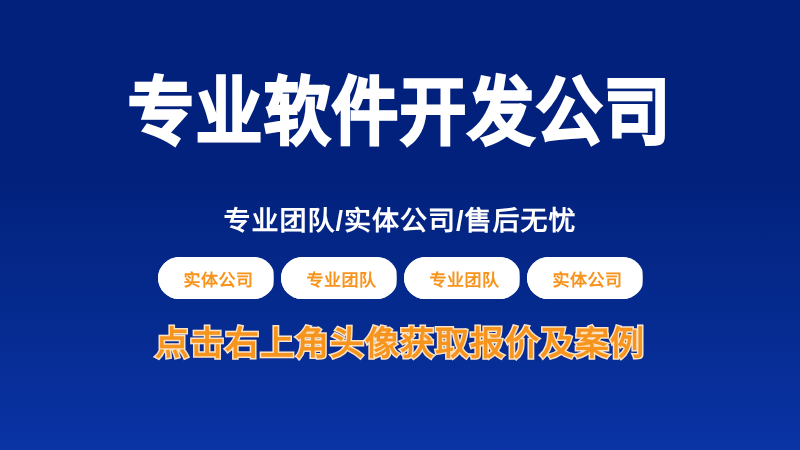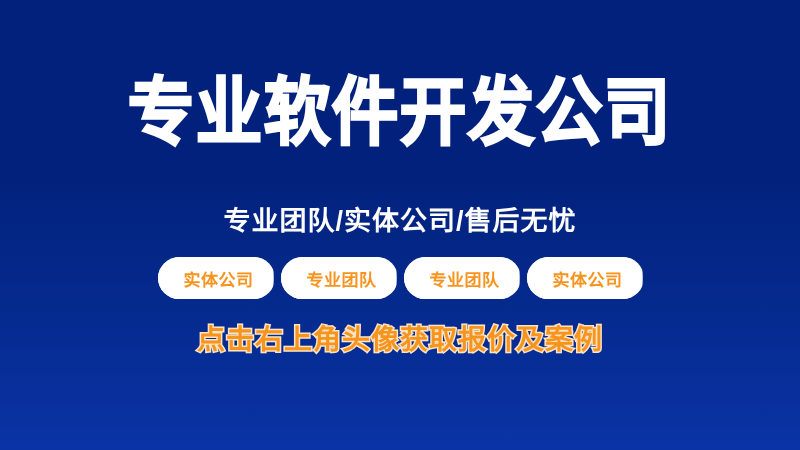"点击右上角头像获取报价及案例" .cta { font-size: 28px -> 34px }
